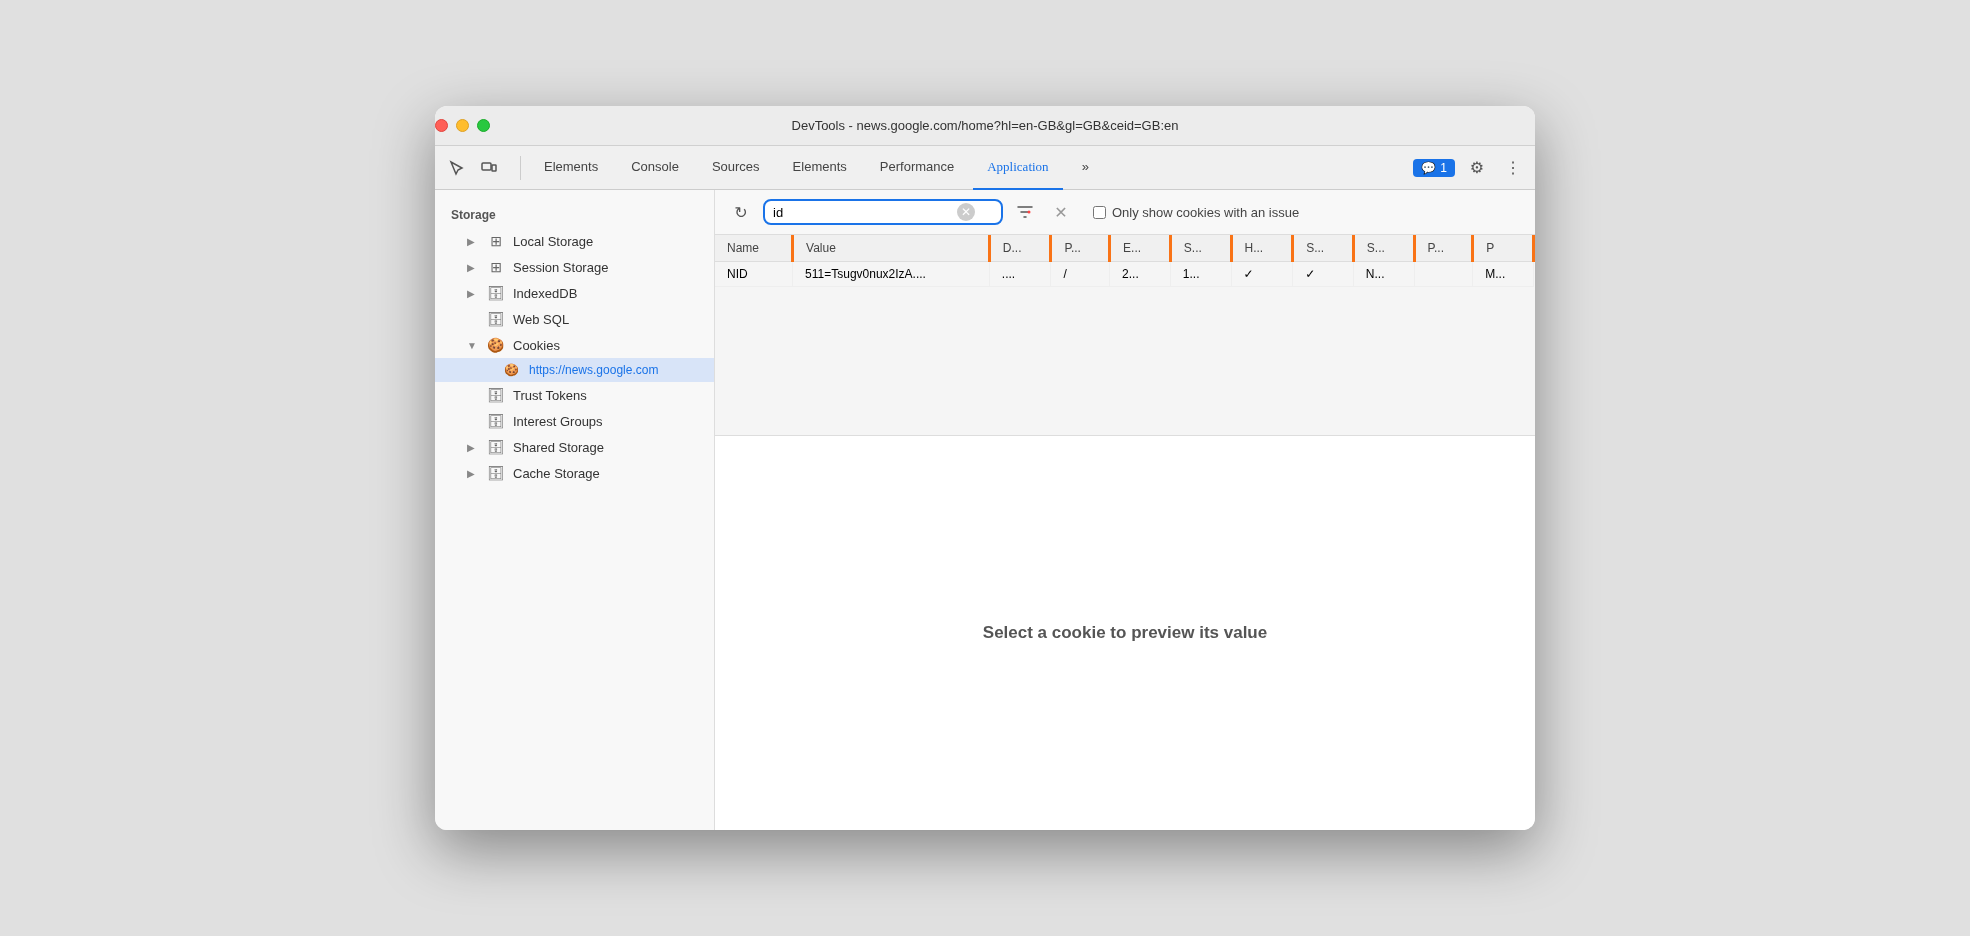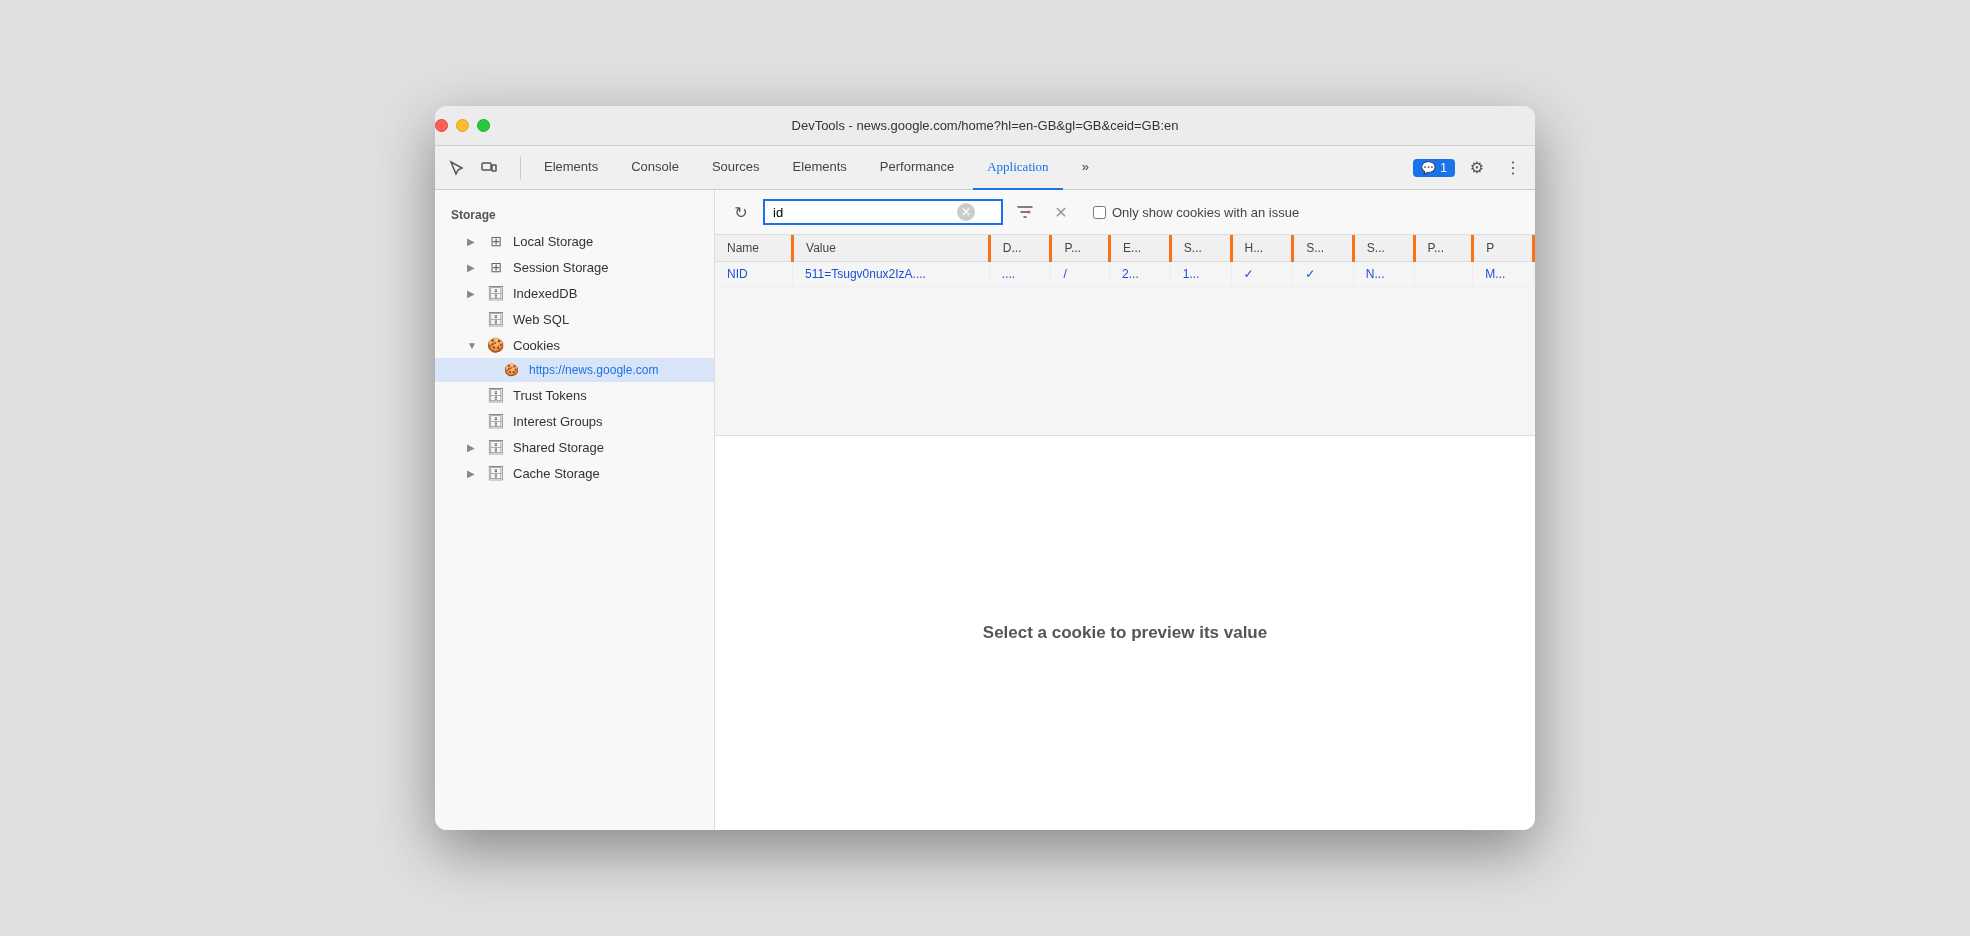"id" .search-wrapper { border-radius: 0 -> 8px }
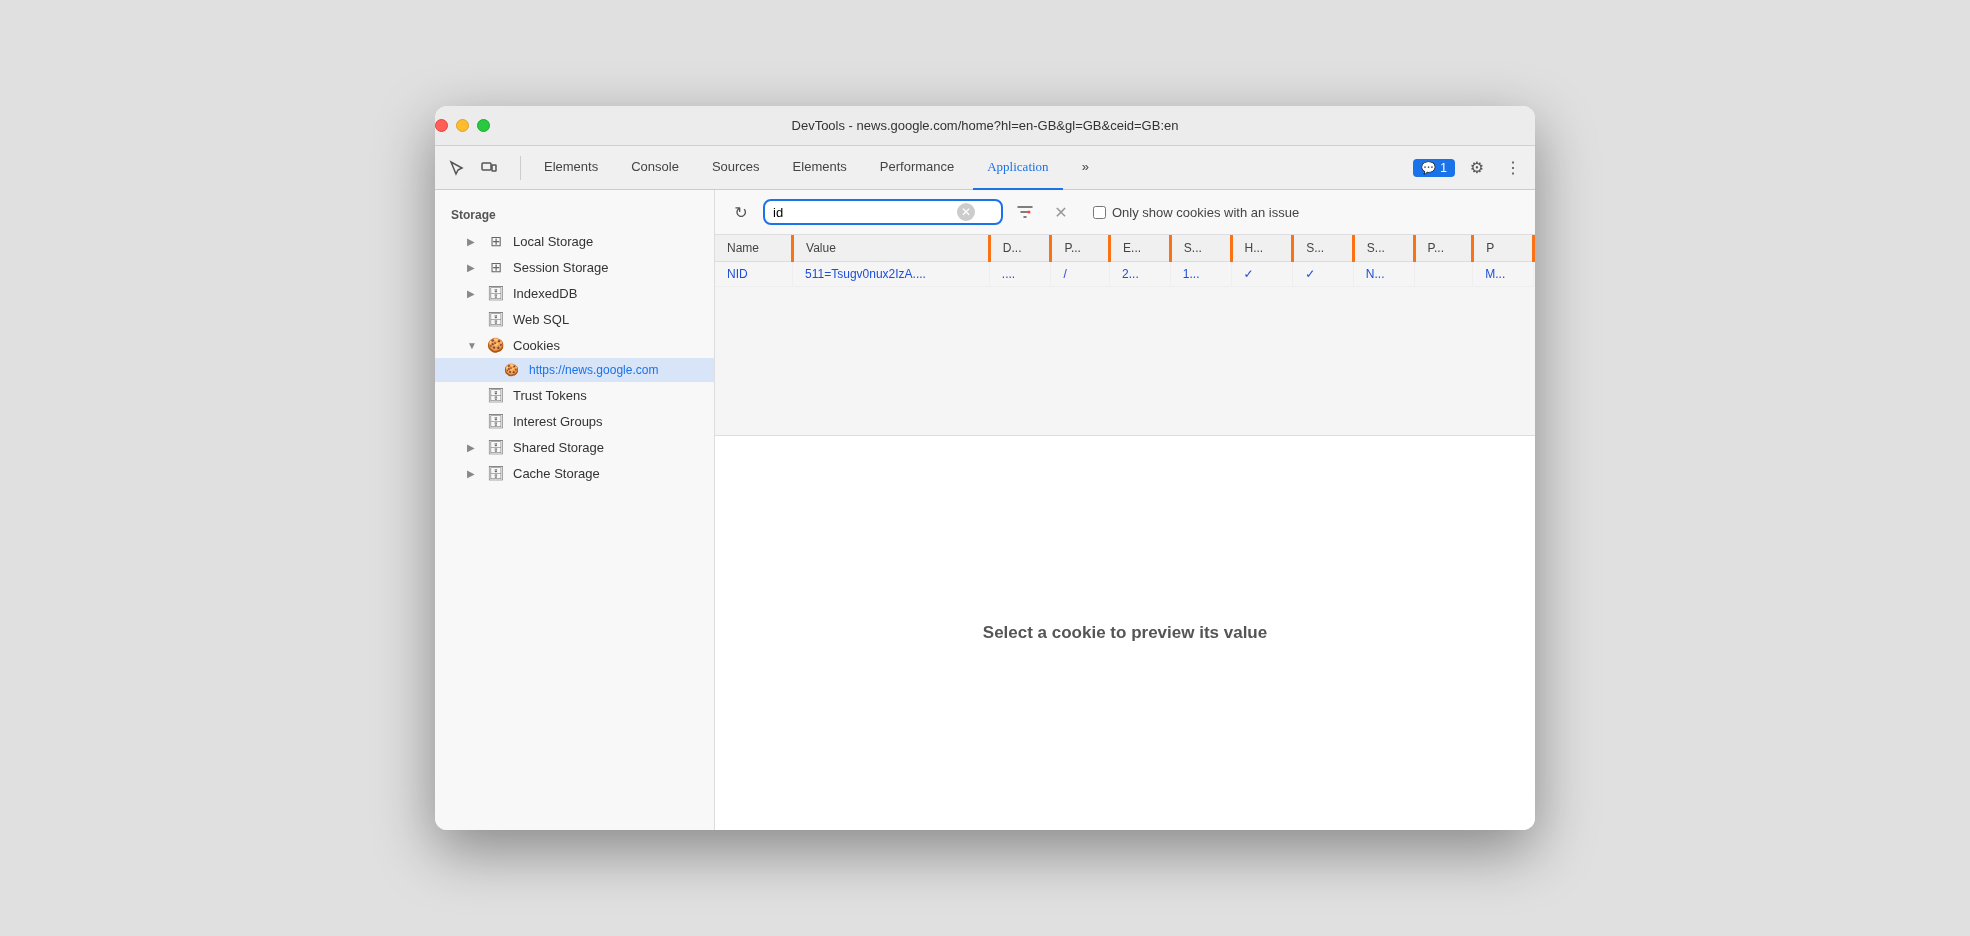"NID" td { color: #1d4ed8 -> #000000 }
